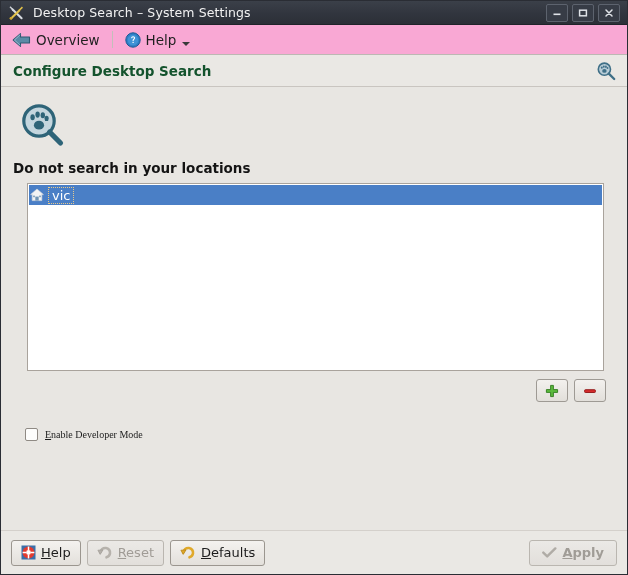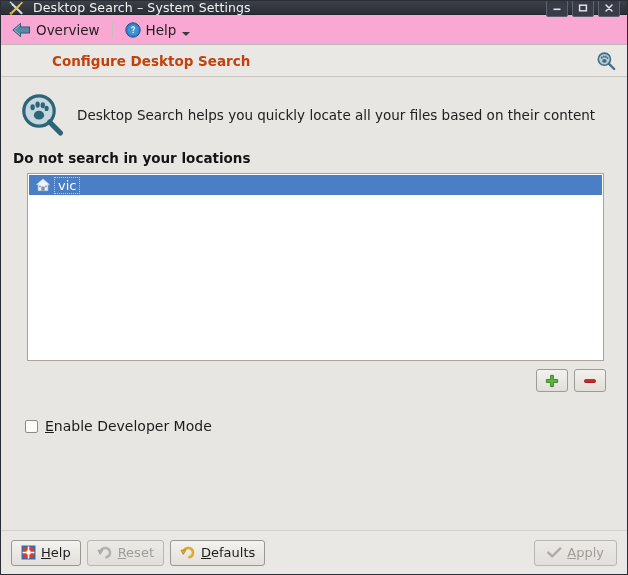"Desktop Search – System Settings" .titlebar { height: 14px -> 24px }
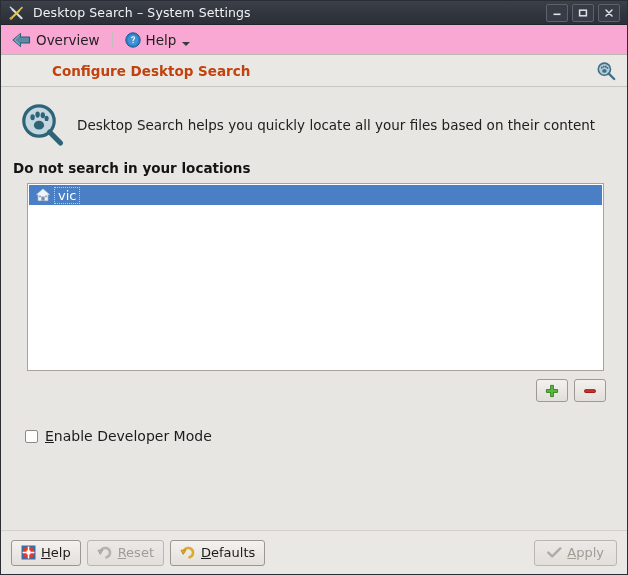"Configure Desktop Search" .header-title { color: #c2410c -> #14532d; margin-left: 39px -> none }
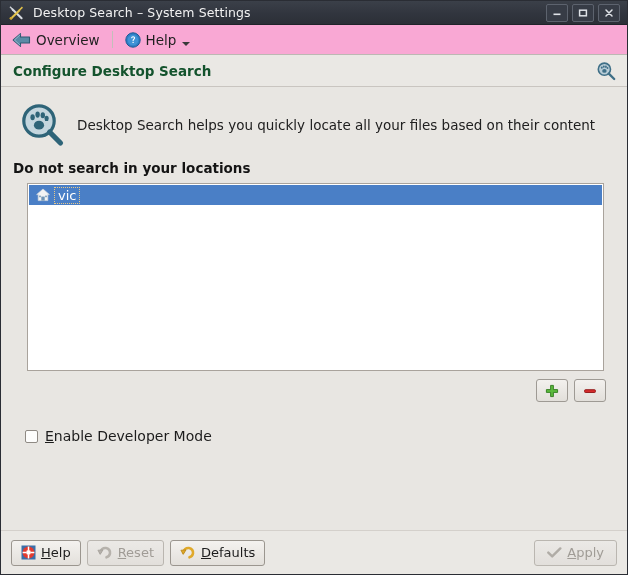"Desktop Search helps you quickly" span.intro-text { html: <span>Desktop Search helps you quickly locate all your files based on their content</span> -> none }
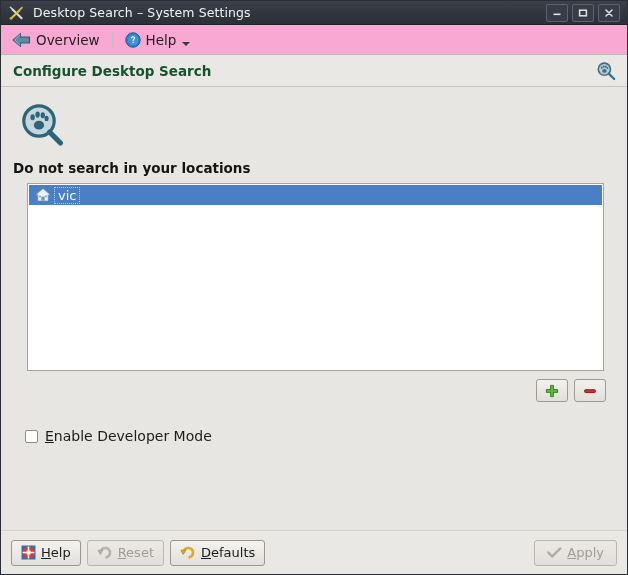"vic" .list-row { padding-left: 6px -> none }
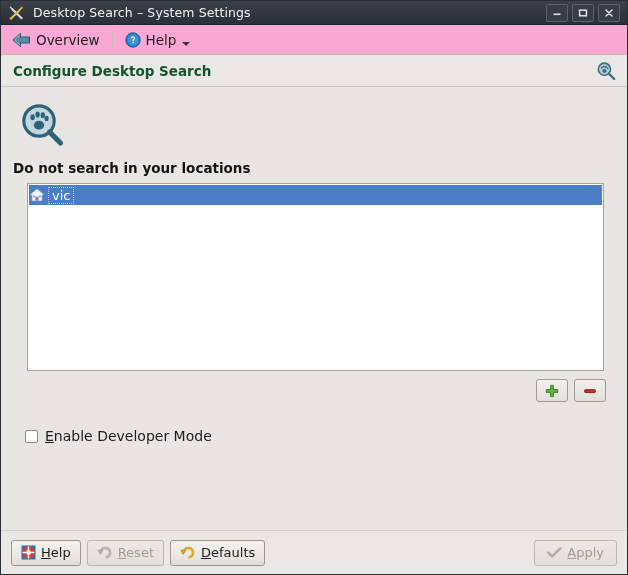"Enable Developer Mode" .checkrow-label { font-family: none -> Liberation Serif, serif; font-size: 14px -> 10px }
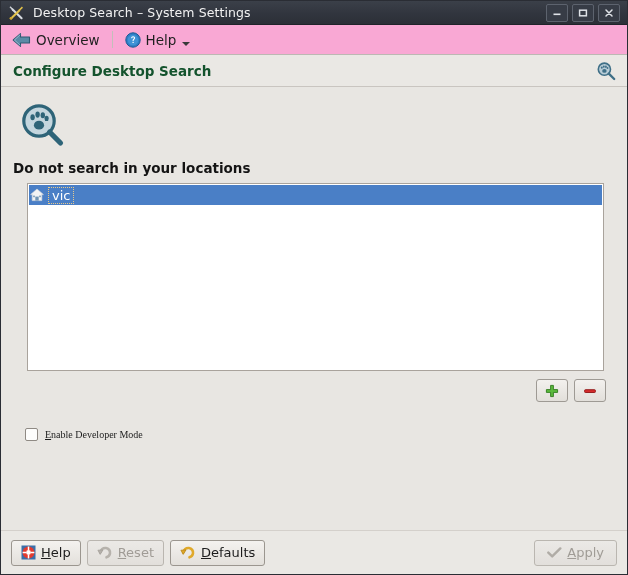"Apply" .btn.apply { font-weight: none -> bold }
